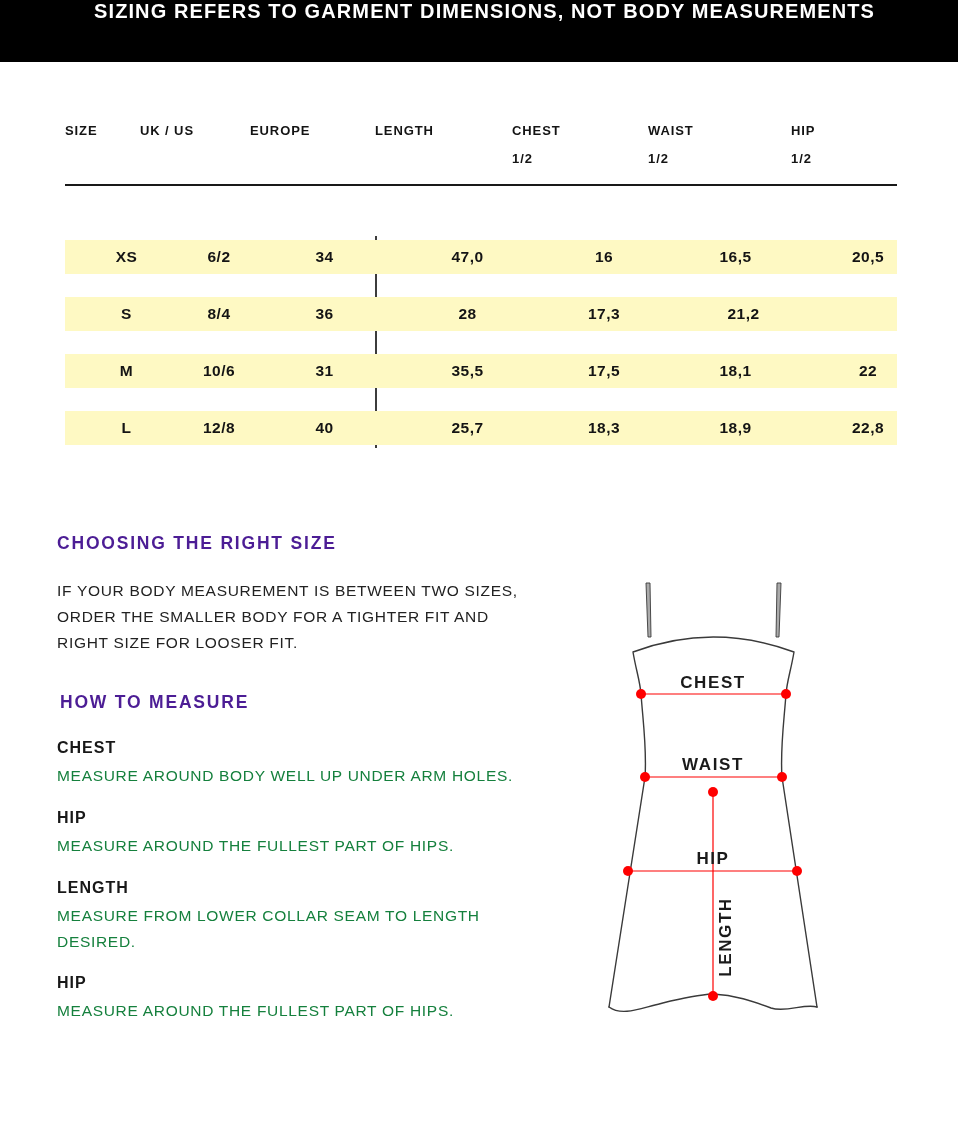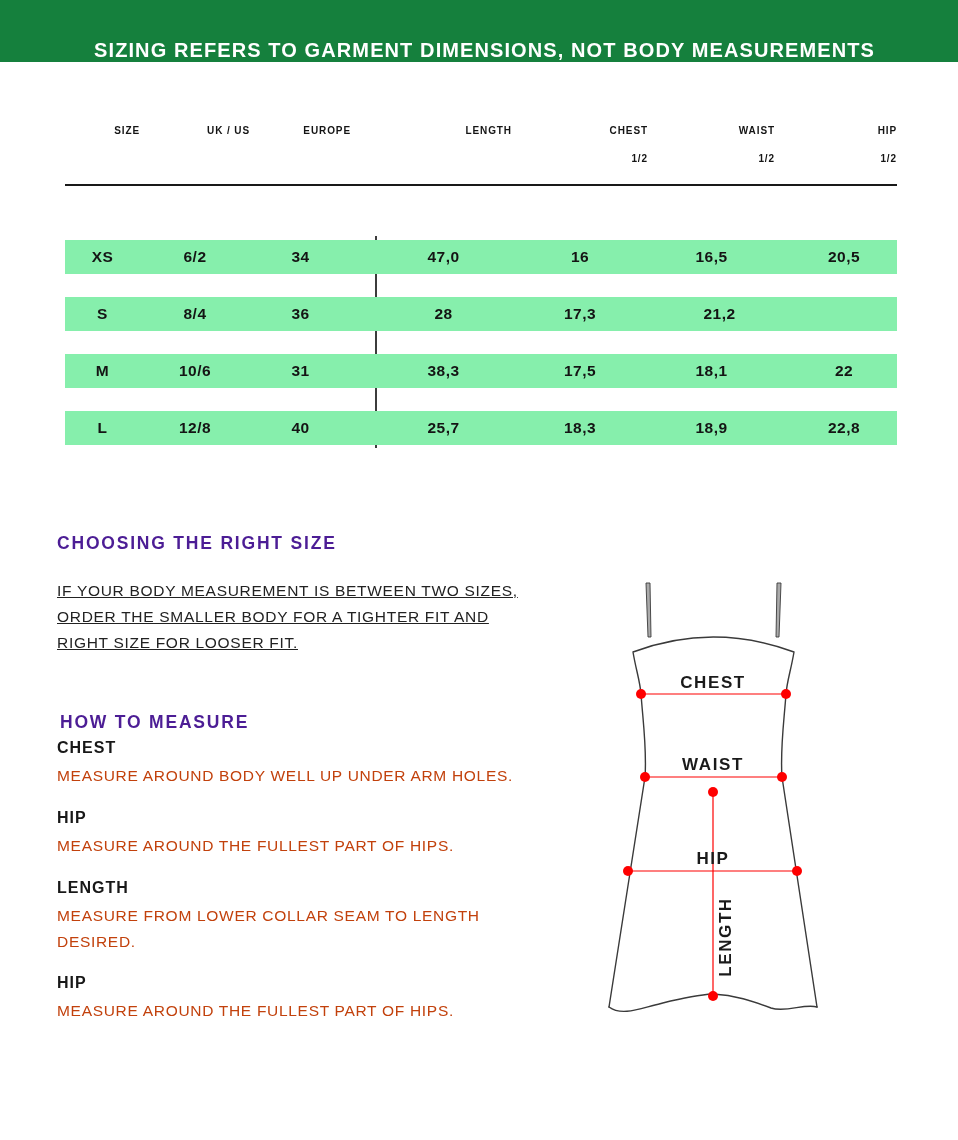"SIZING REFERS TO GARMENT DIMENSIONS," .banner { align-items: flex-end -> flex-start; background: #15803d -> #000000 }
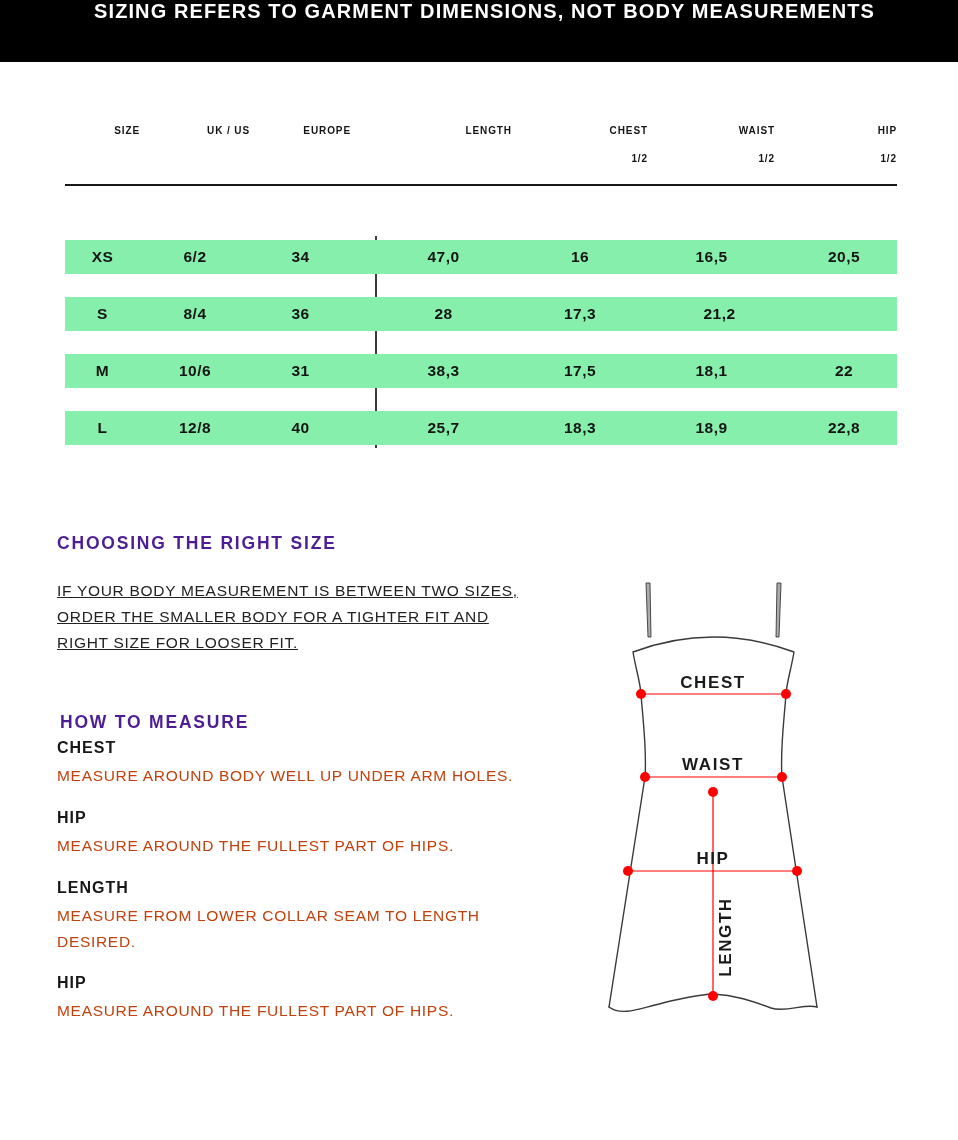"SIZE" .thead .cell { font-size: 10px -> 13px; text-align: right -> left }
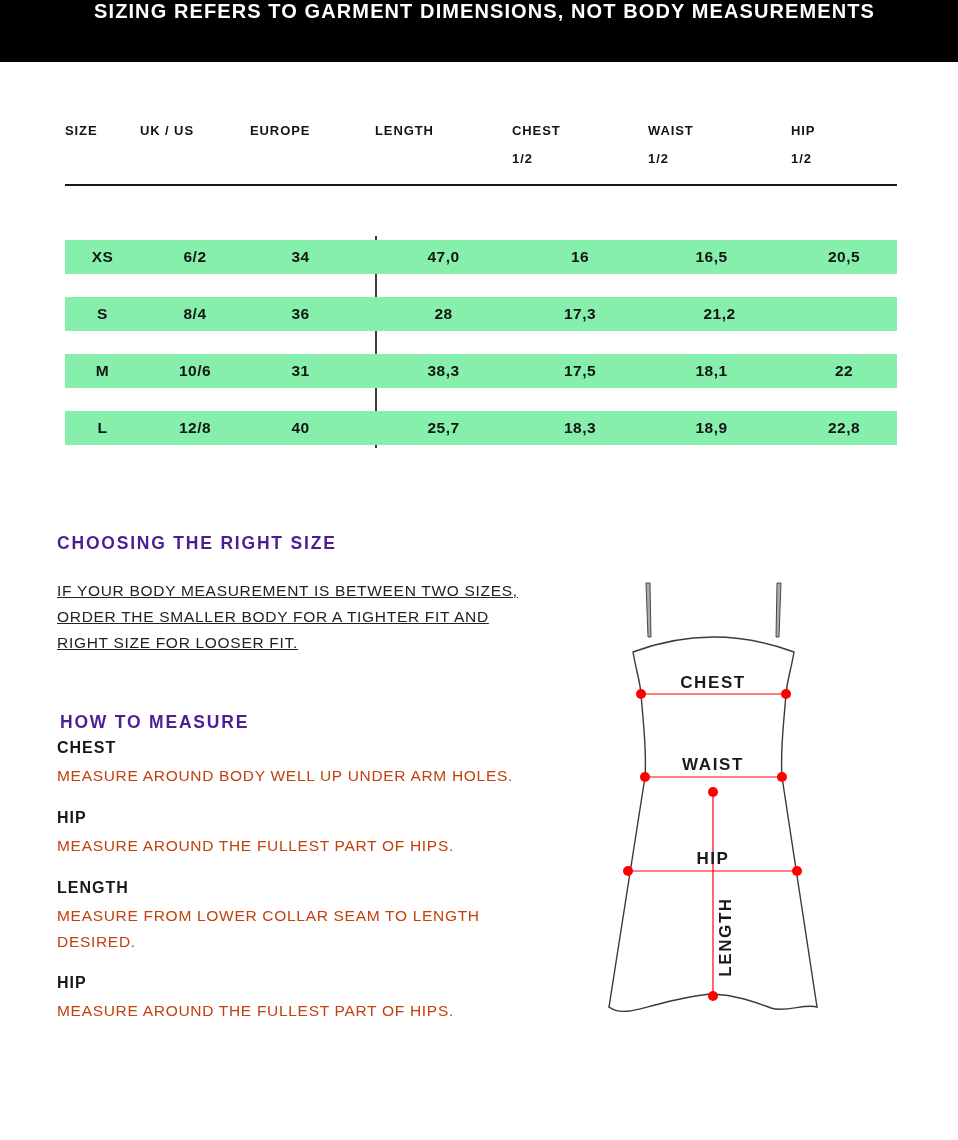"XS" .trow { background: #86efac -> #fef9c3; padding-left: none -> 24px }
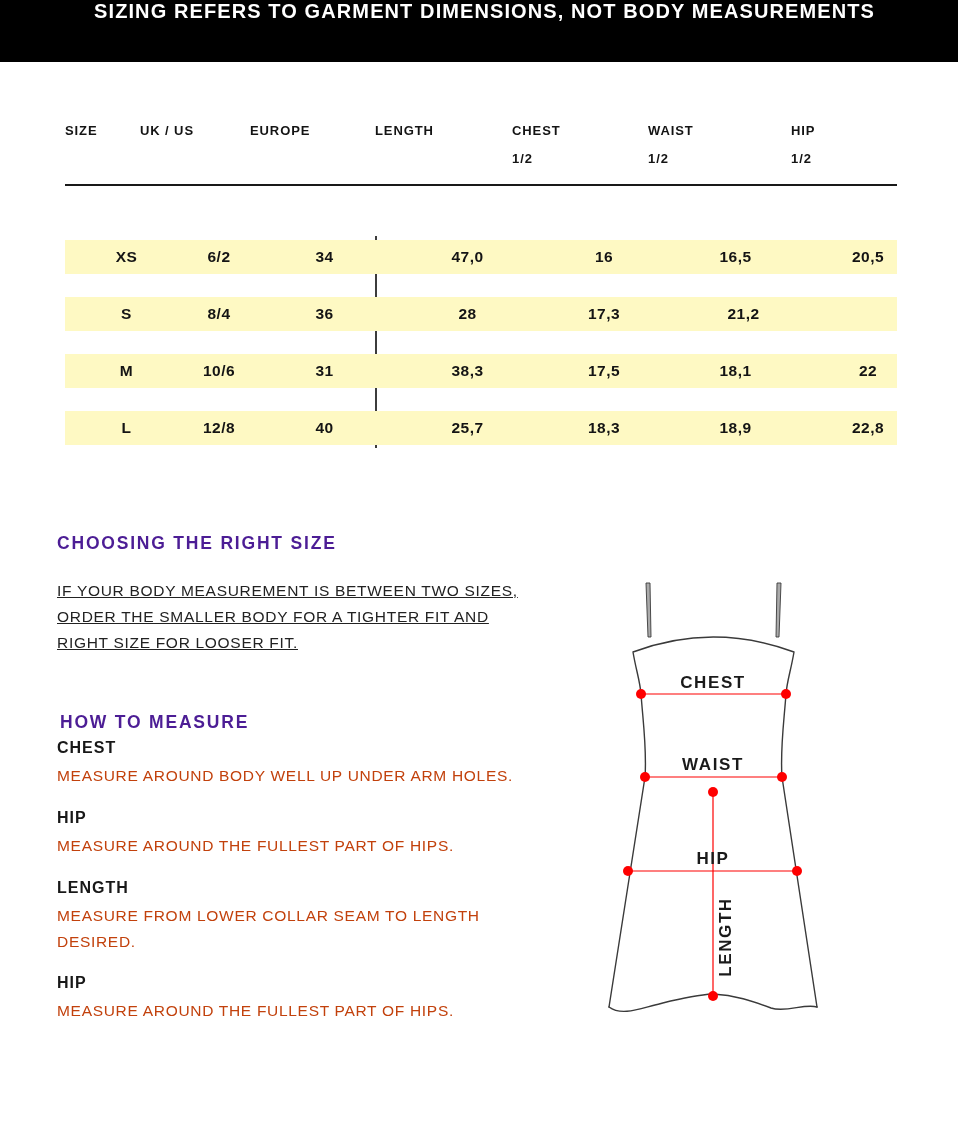"38,3" div.cell { text: 38,3 -> 35,5 }
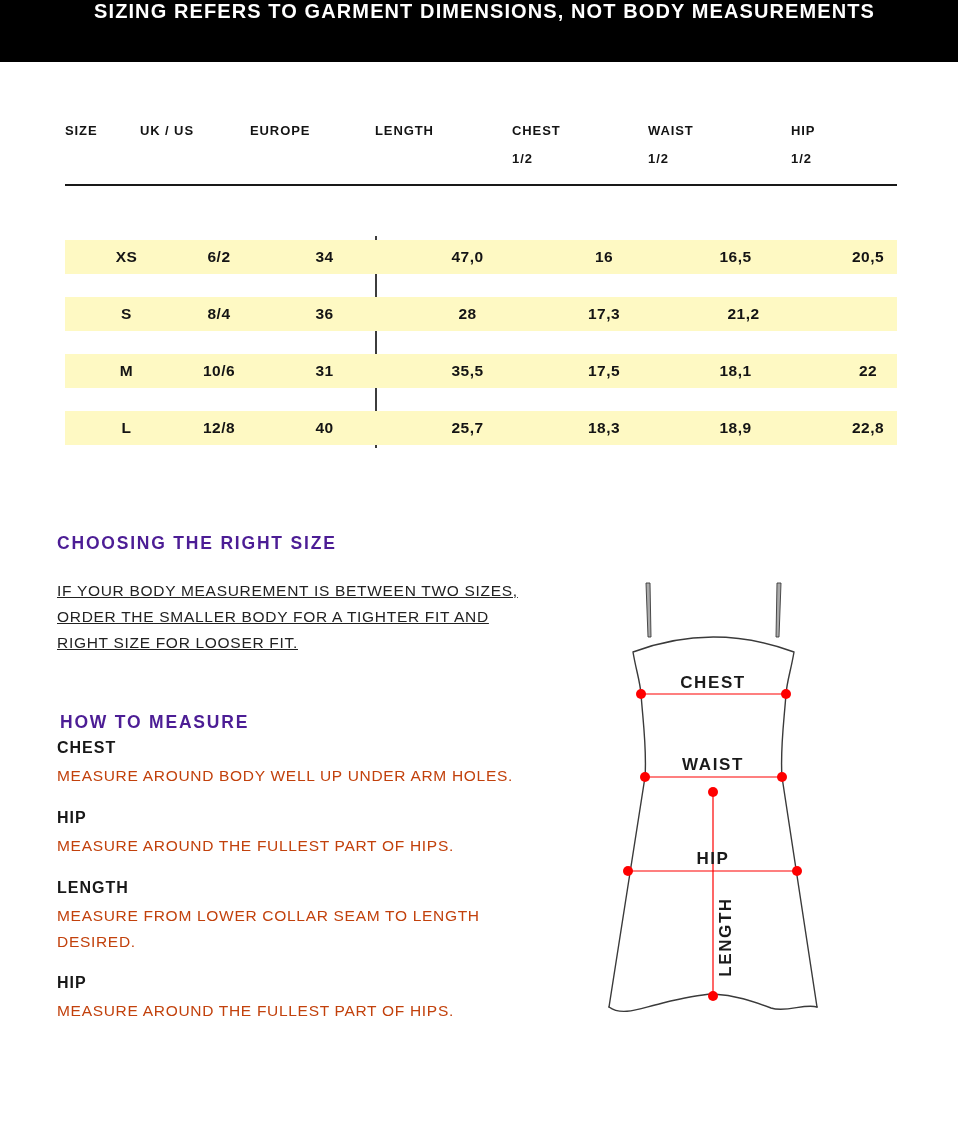"IF YOUR BODY MEASUREMENT IS" .body-text { text-decoration: underline -> none }
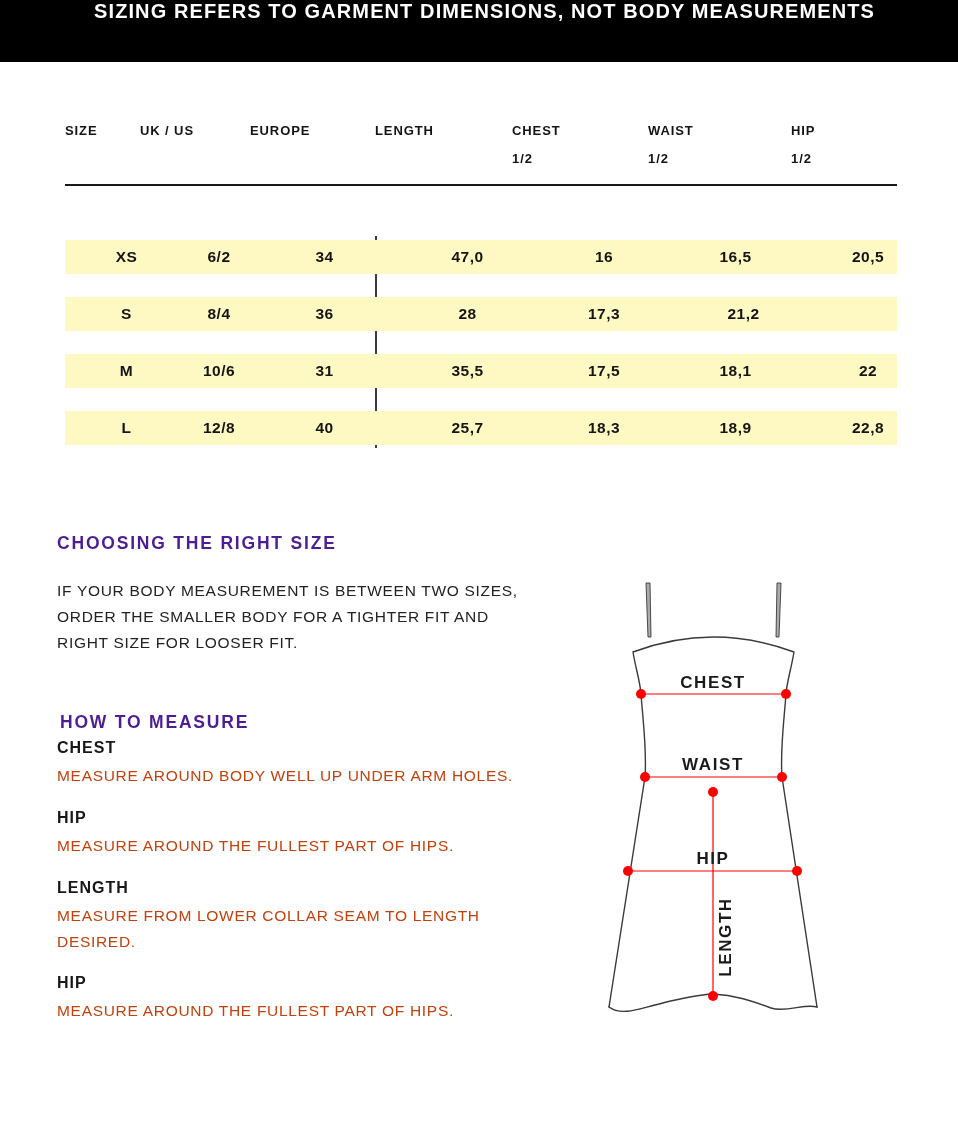"HOW TO MEASURE" div.sec-title { top: 712px -> 692px }
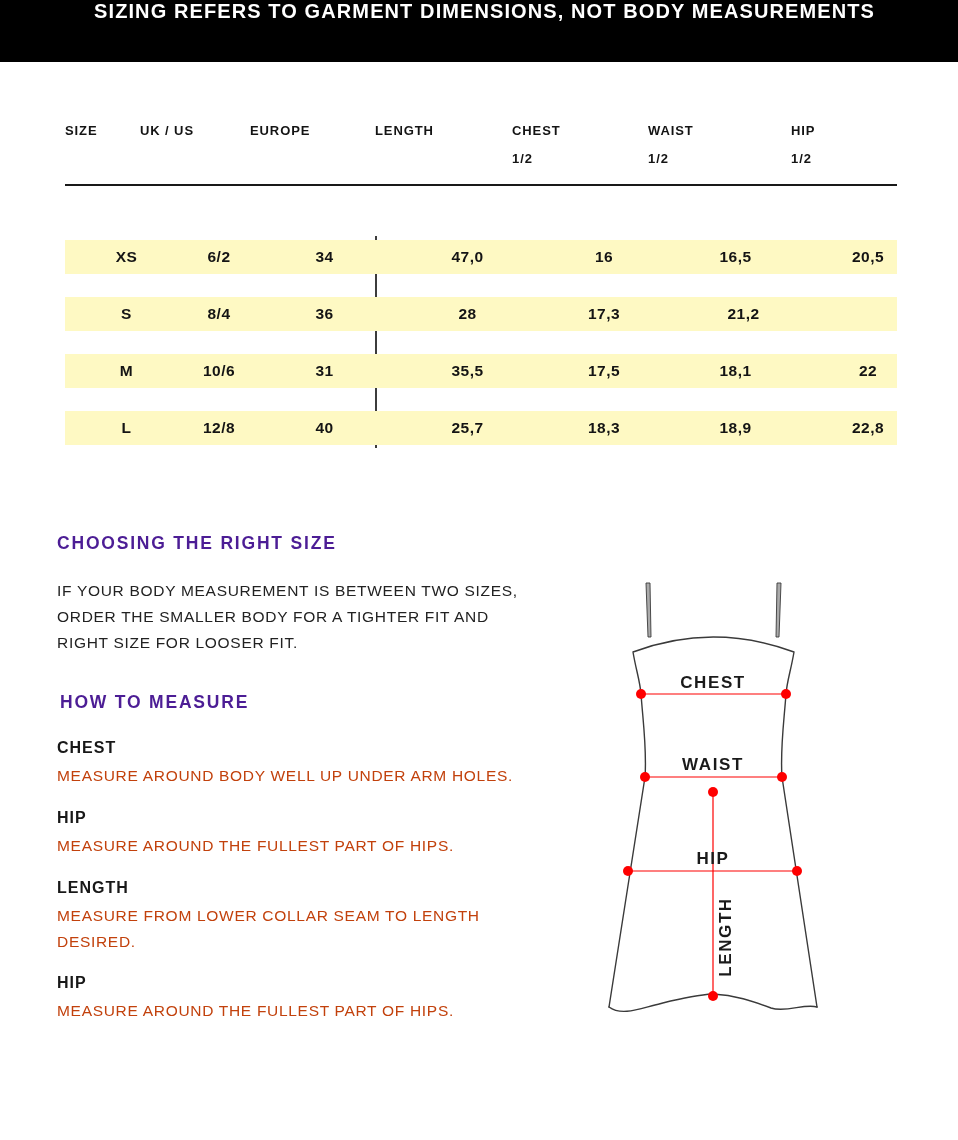"MEASURE AROUND BODY WELL UP" .measure-text { color: #c2410c -> #15803d }
